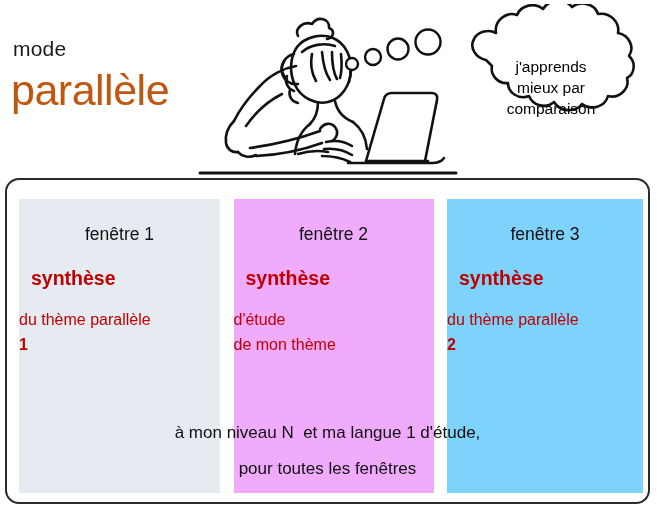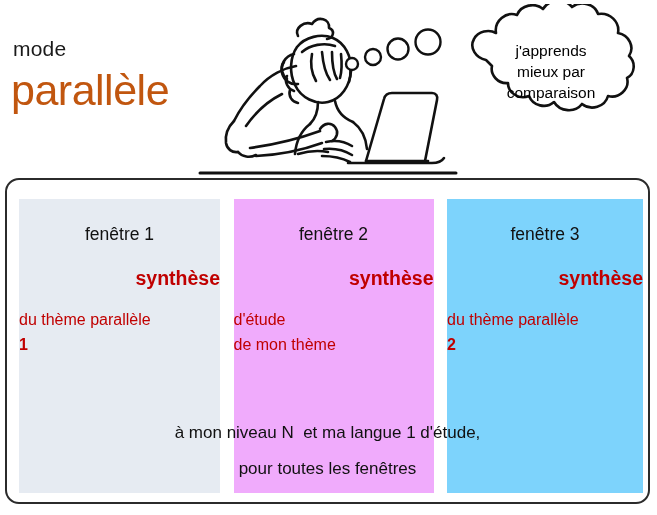"j'apprends" #bubble-text { top: 0 -> 16px }
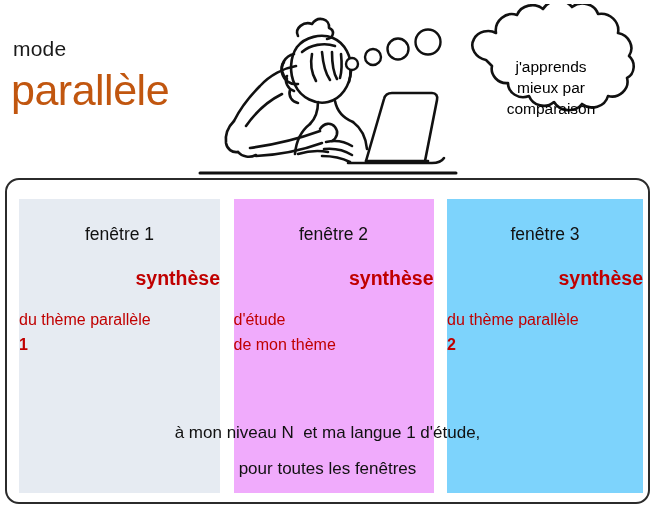"synthèse" .col-synthese { left: 0 -> 12px; text-align: right -> left }
